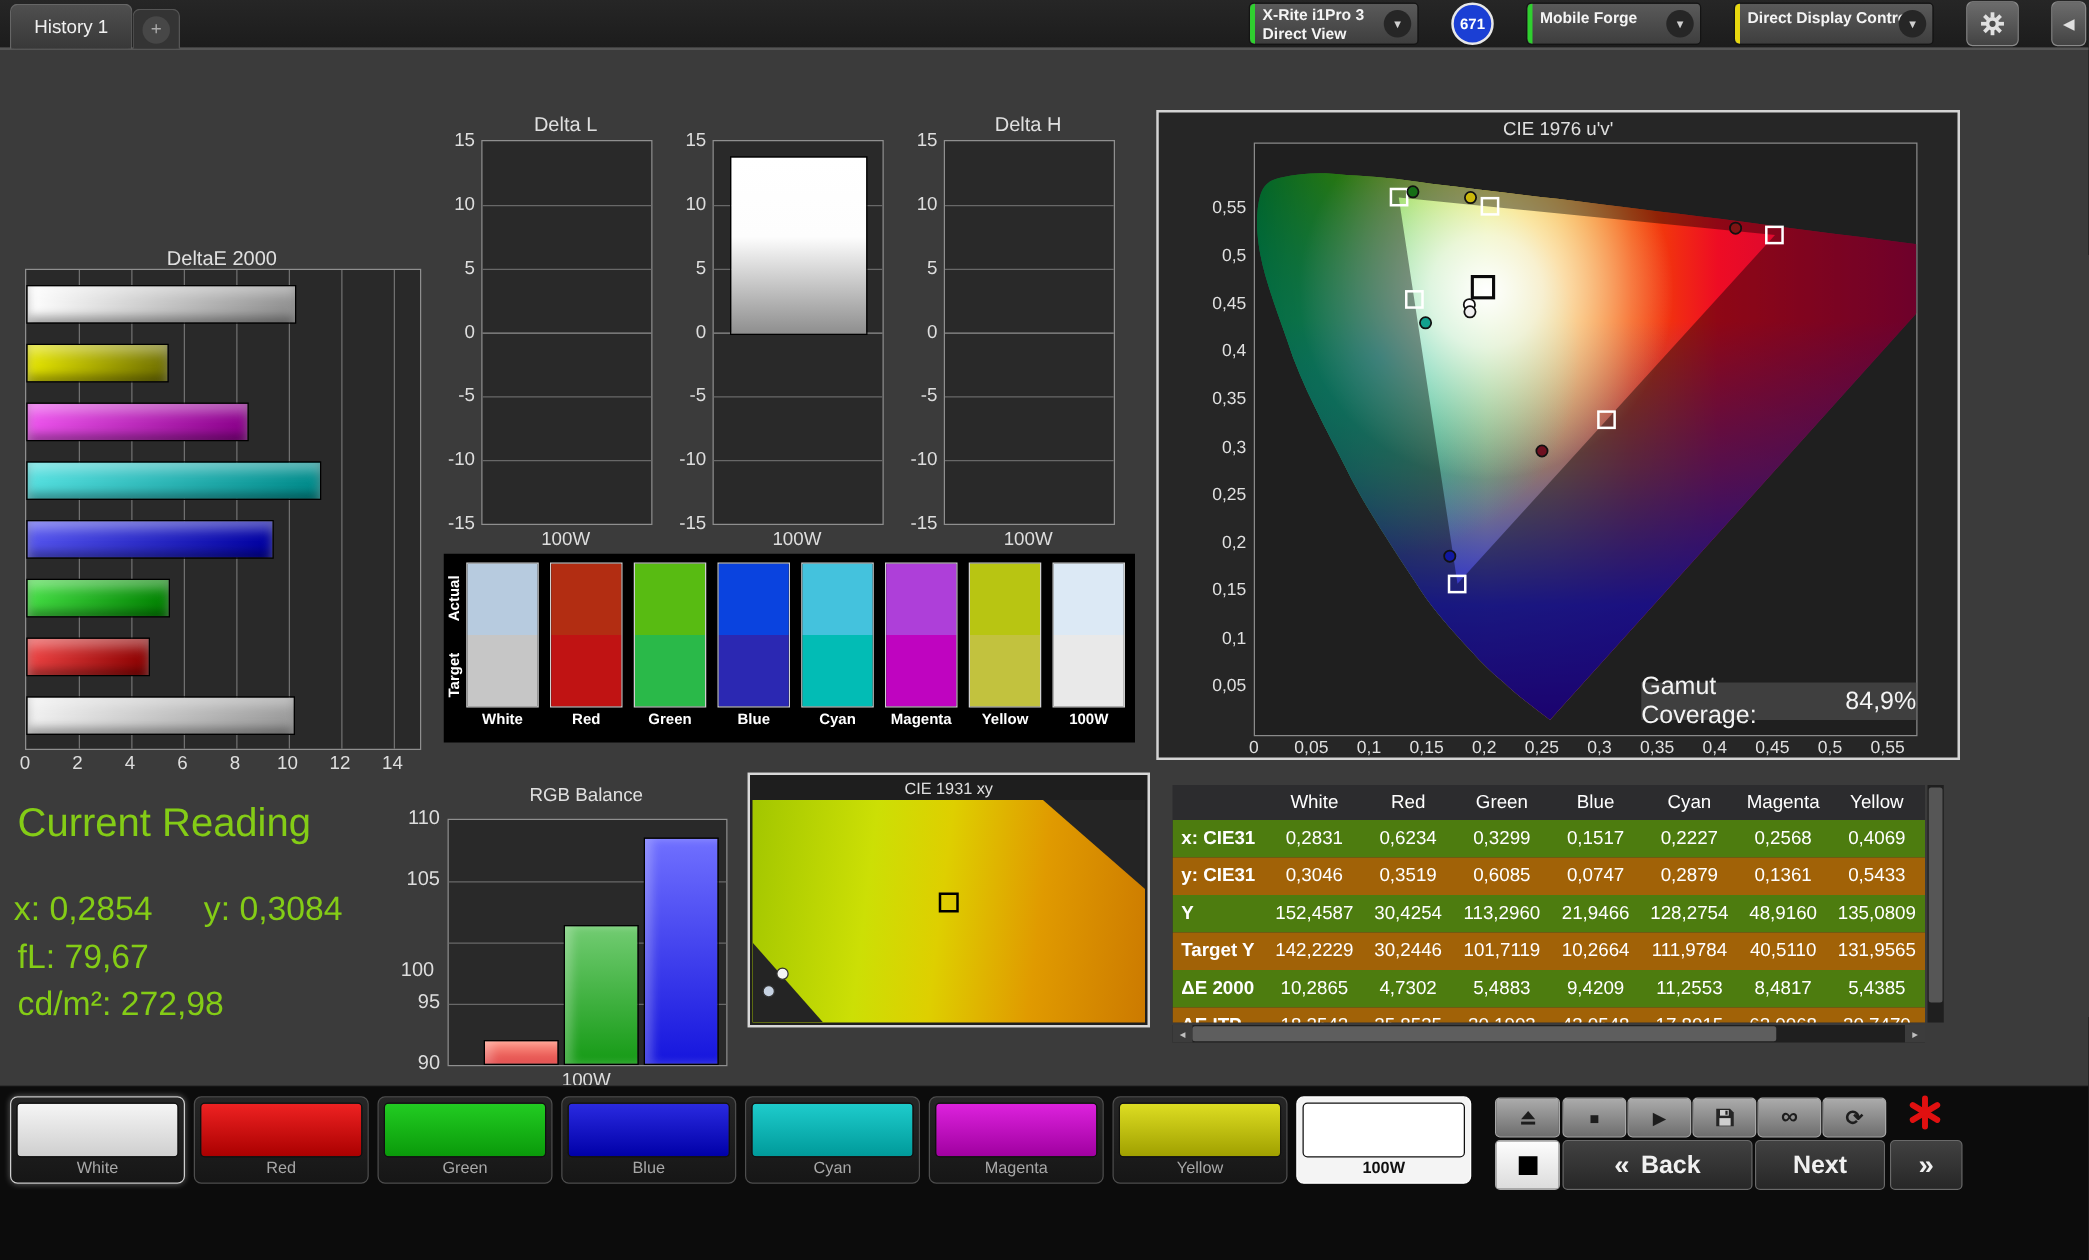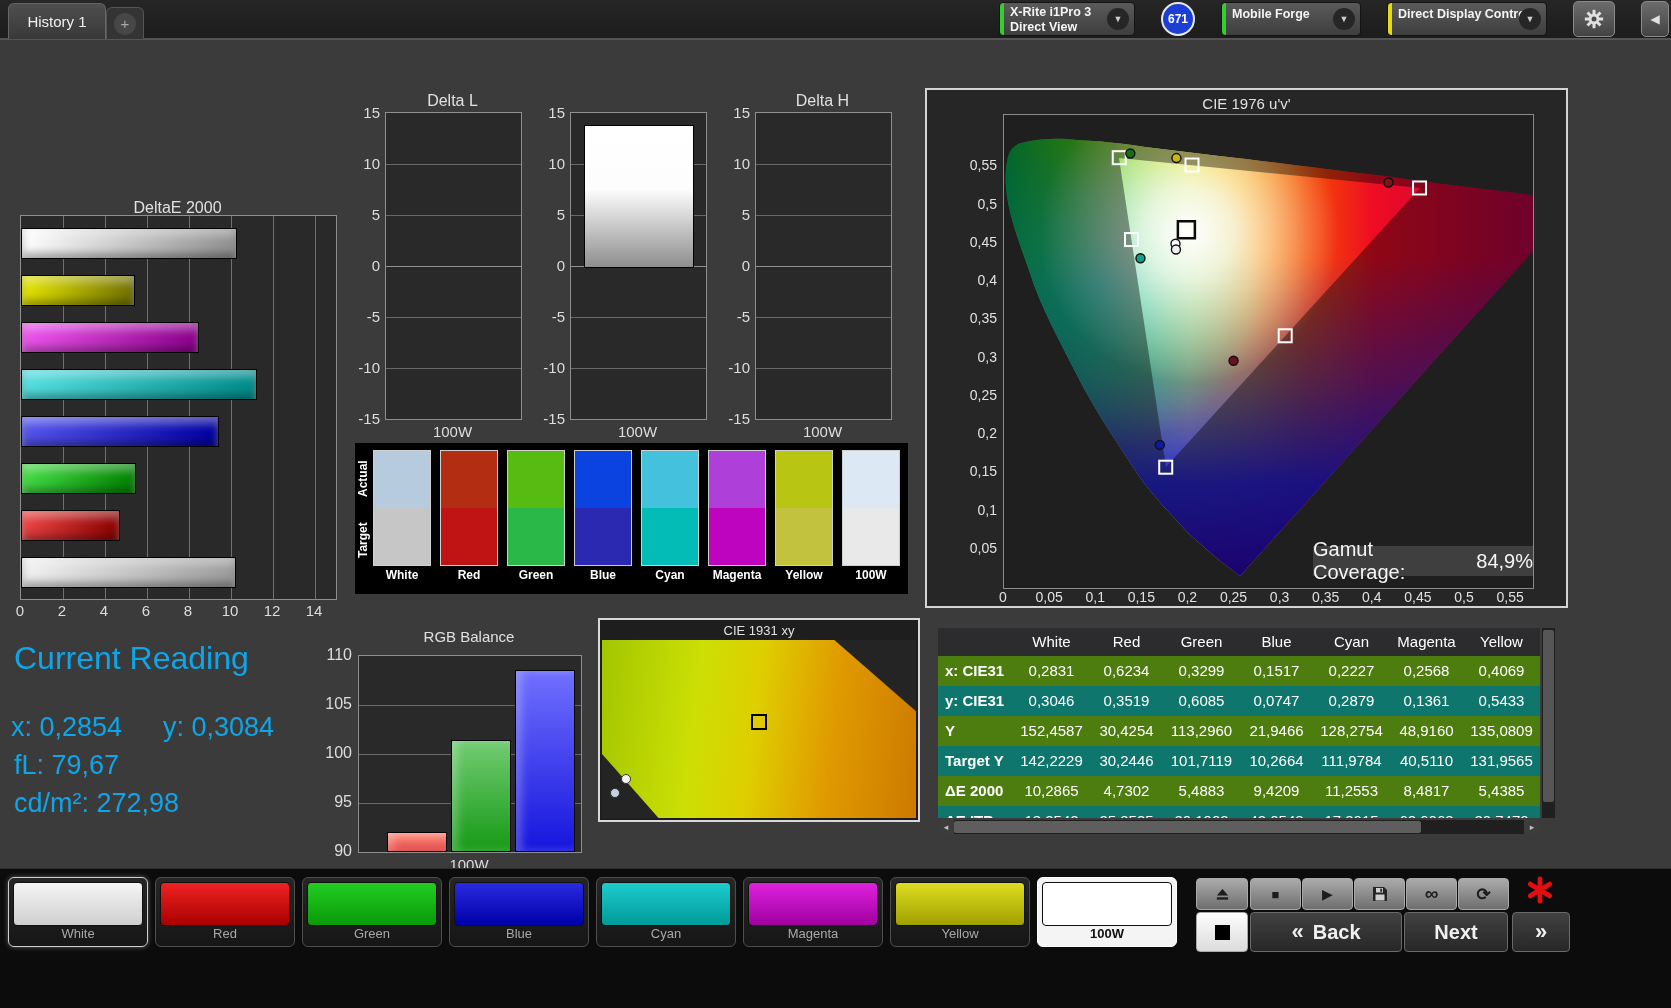"Current Reading" .reading { color: #0ea5e9 -> #84cc16 }
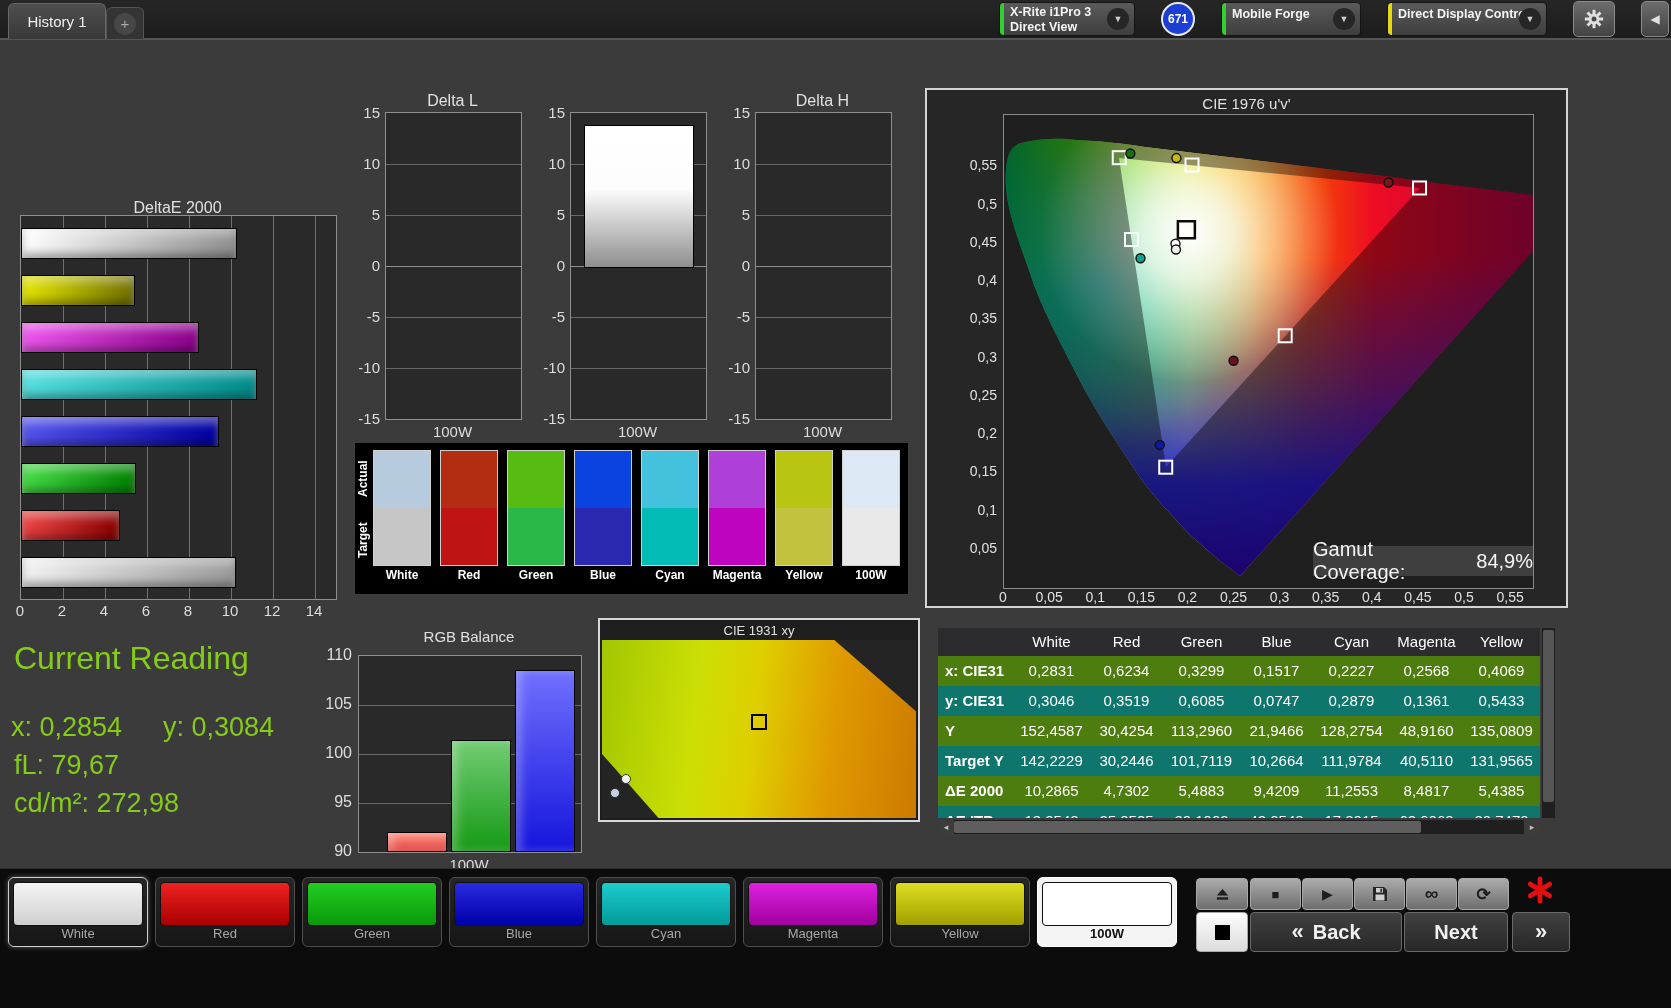"y: CIE31" .trow.light { background: #0f766e -> #a16207 }
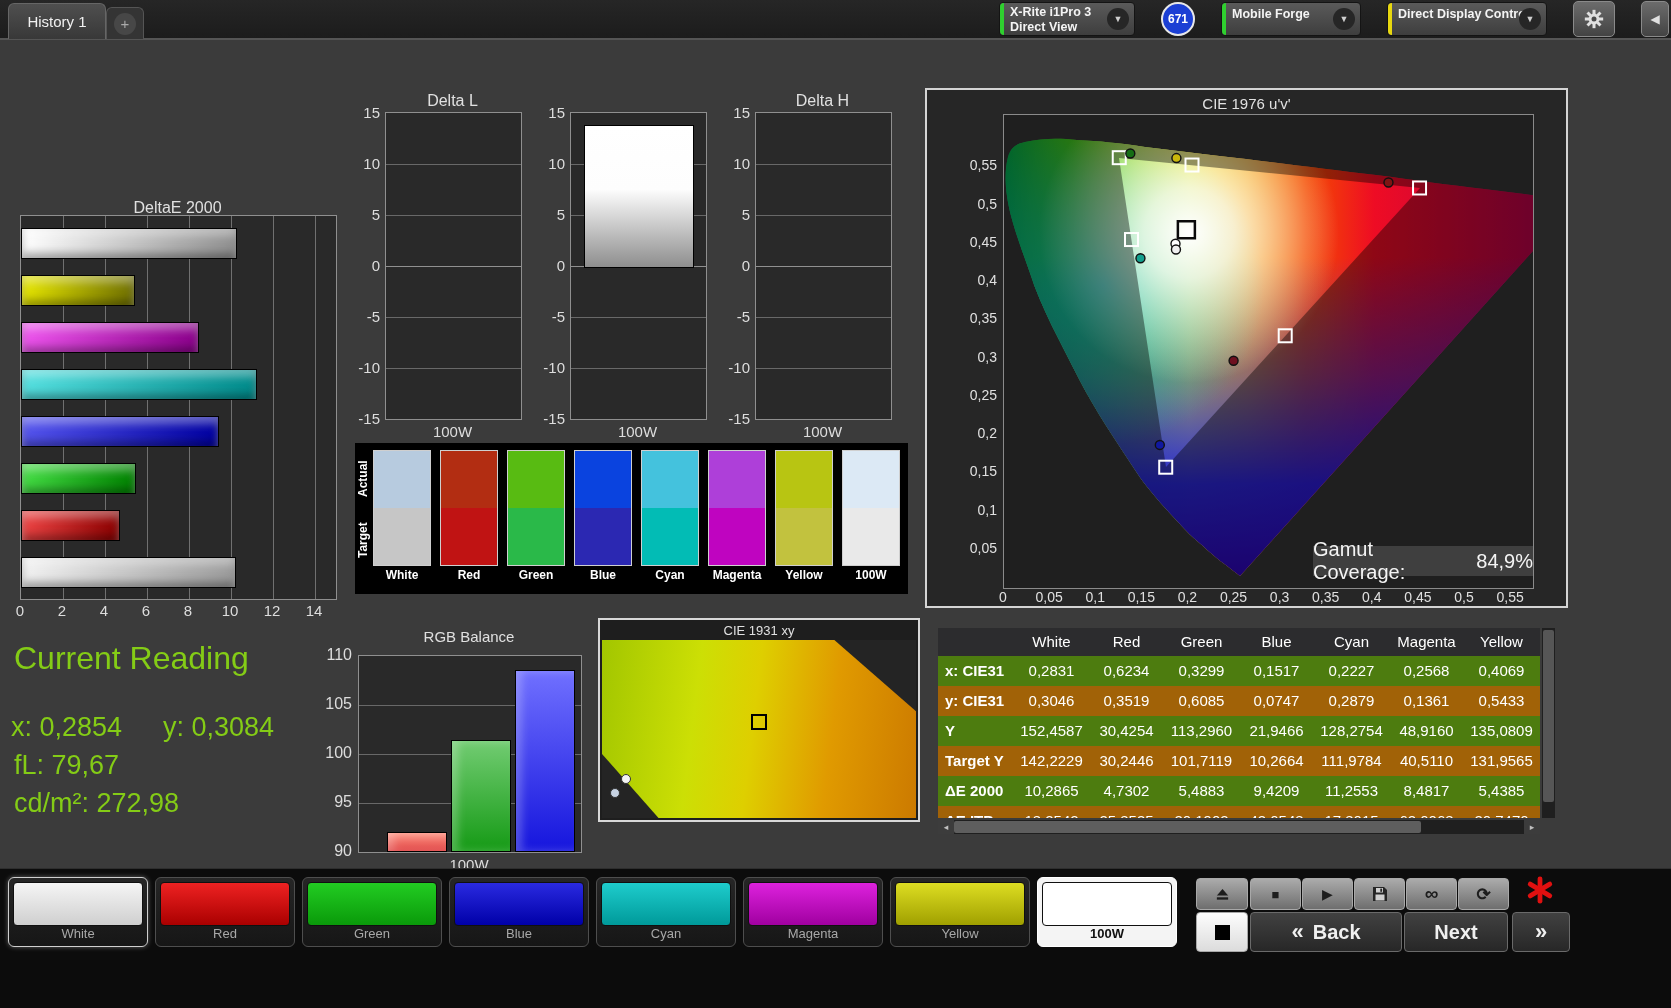"100" span.rylab { text-align: none -> center; top: 744px -> 768px }
